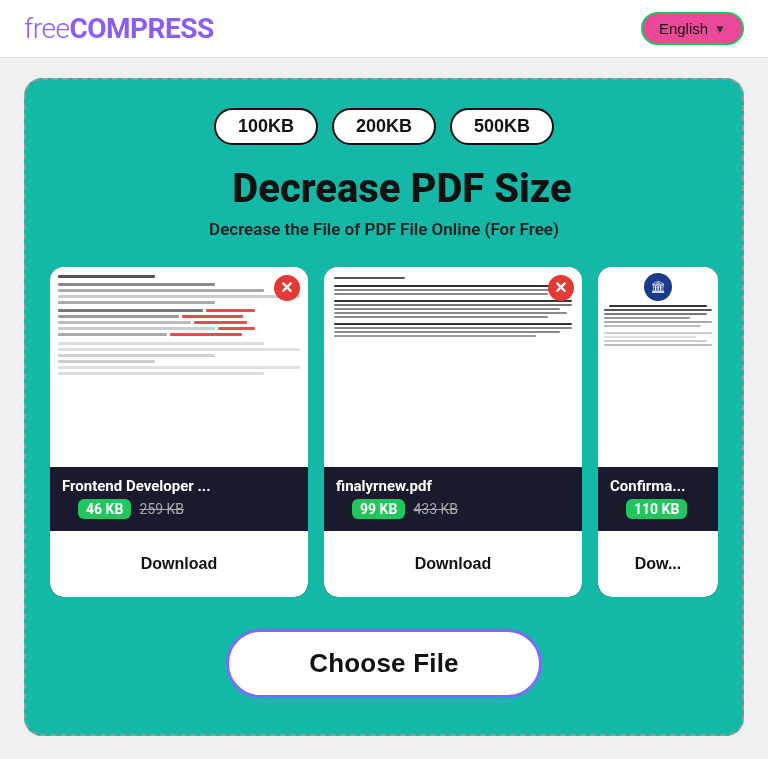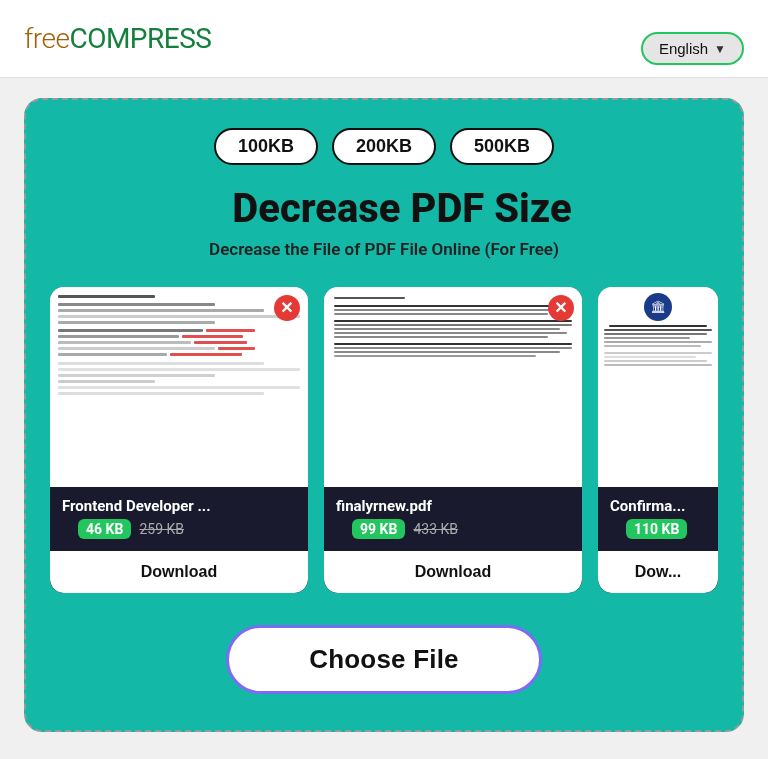"free" .logo-free { color: #a16207 -> #8b5cf6 }
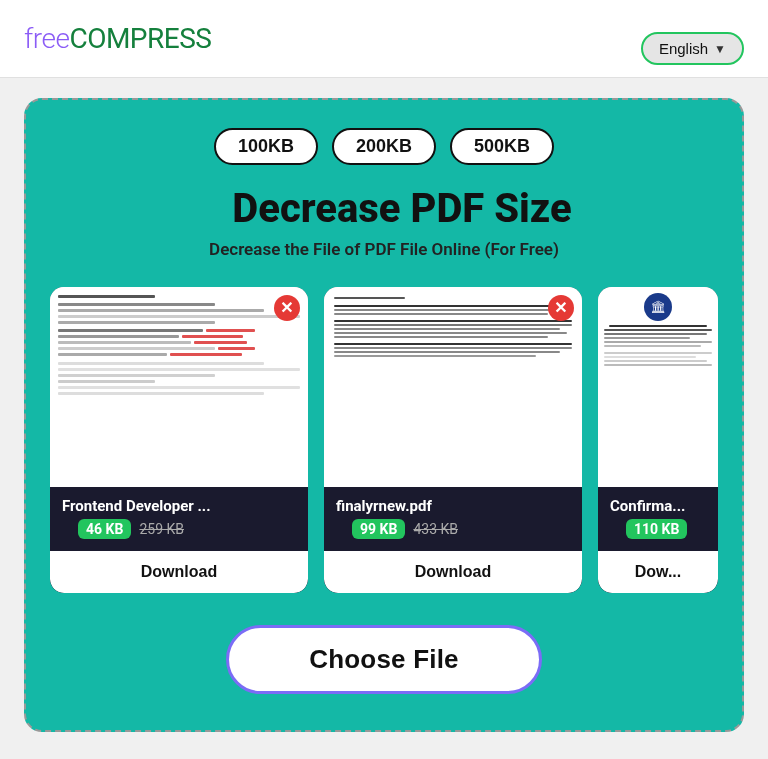"COMPRESS" .logo-compress { color: #15803d -> #8b5cf6; font-weight: 400 -> 700 }
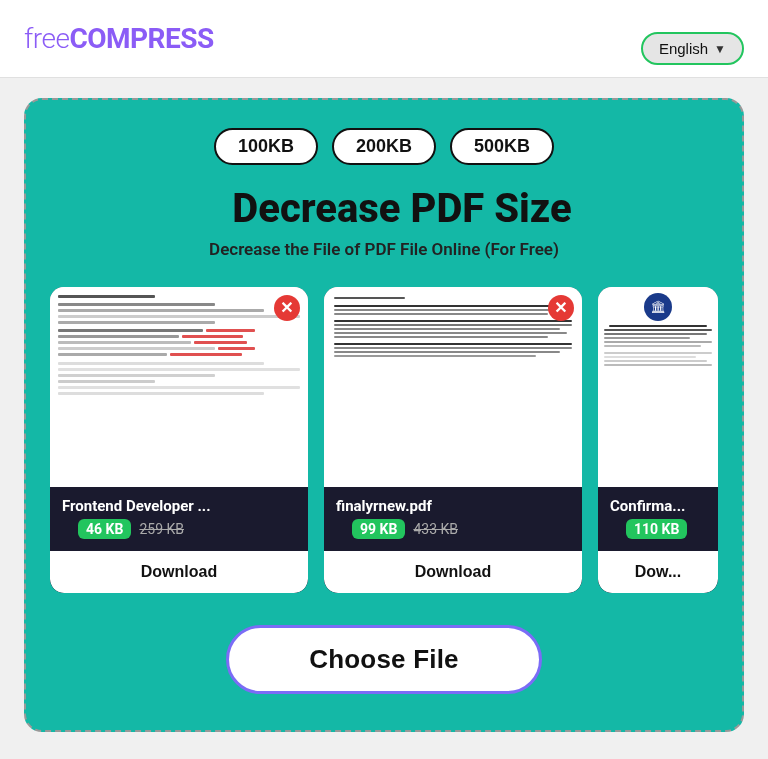"English" .lang-btn { background: #e5e5e5 -> #ec4899; margin-top: 20px -> none }
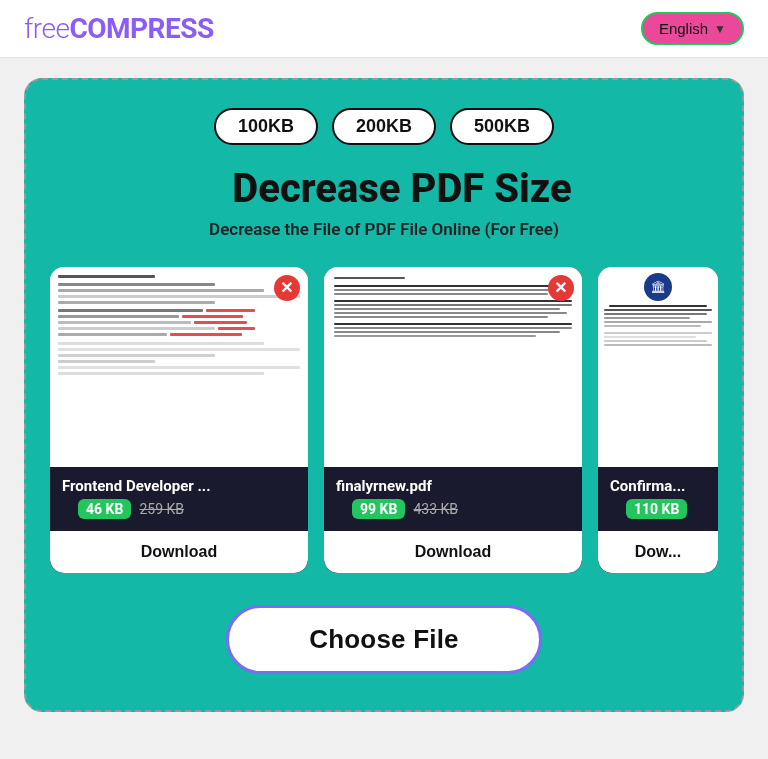"Download" .download-btn { padding: 12px -> 24px }
